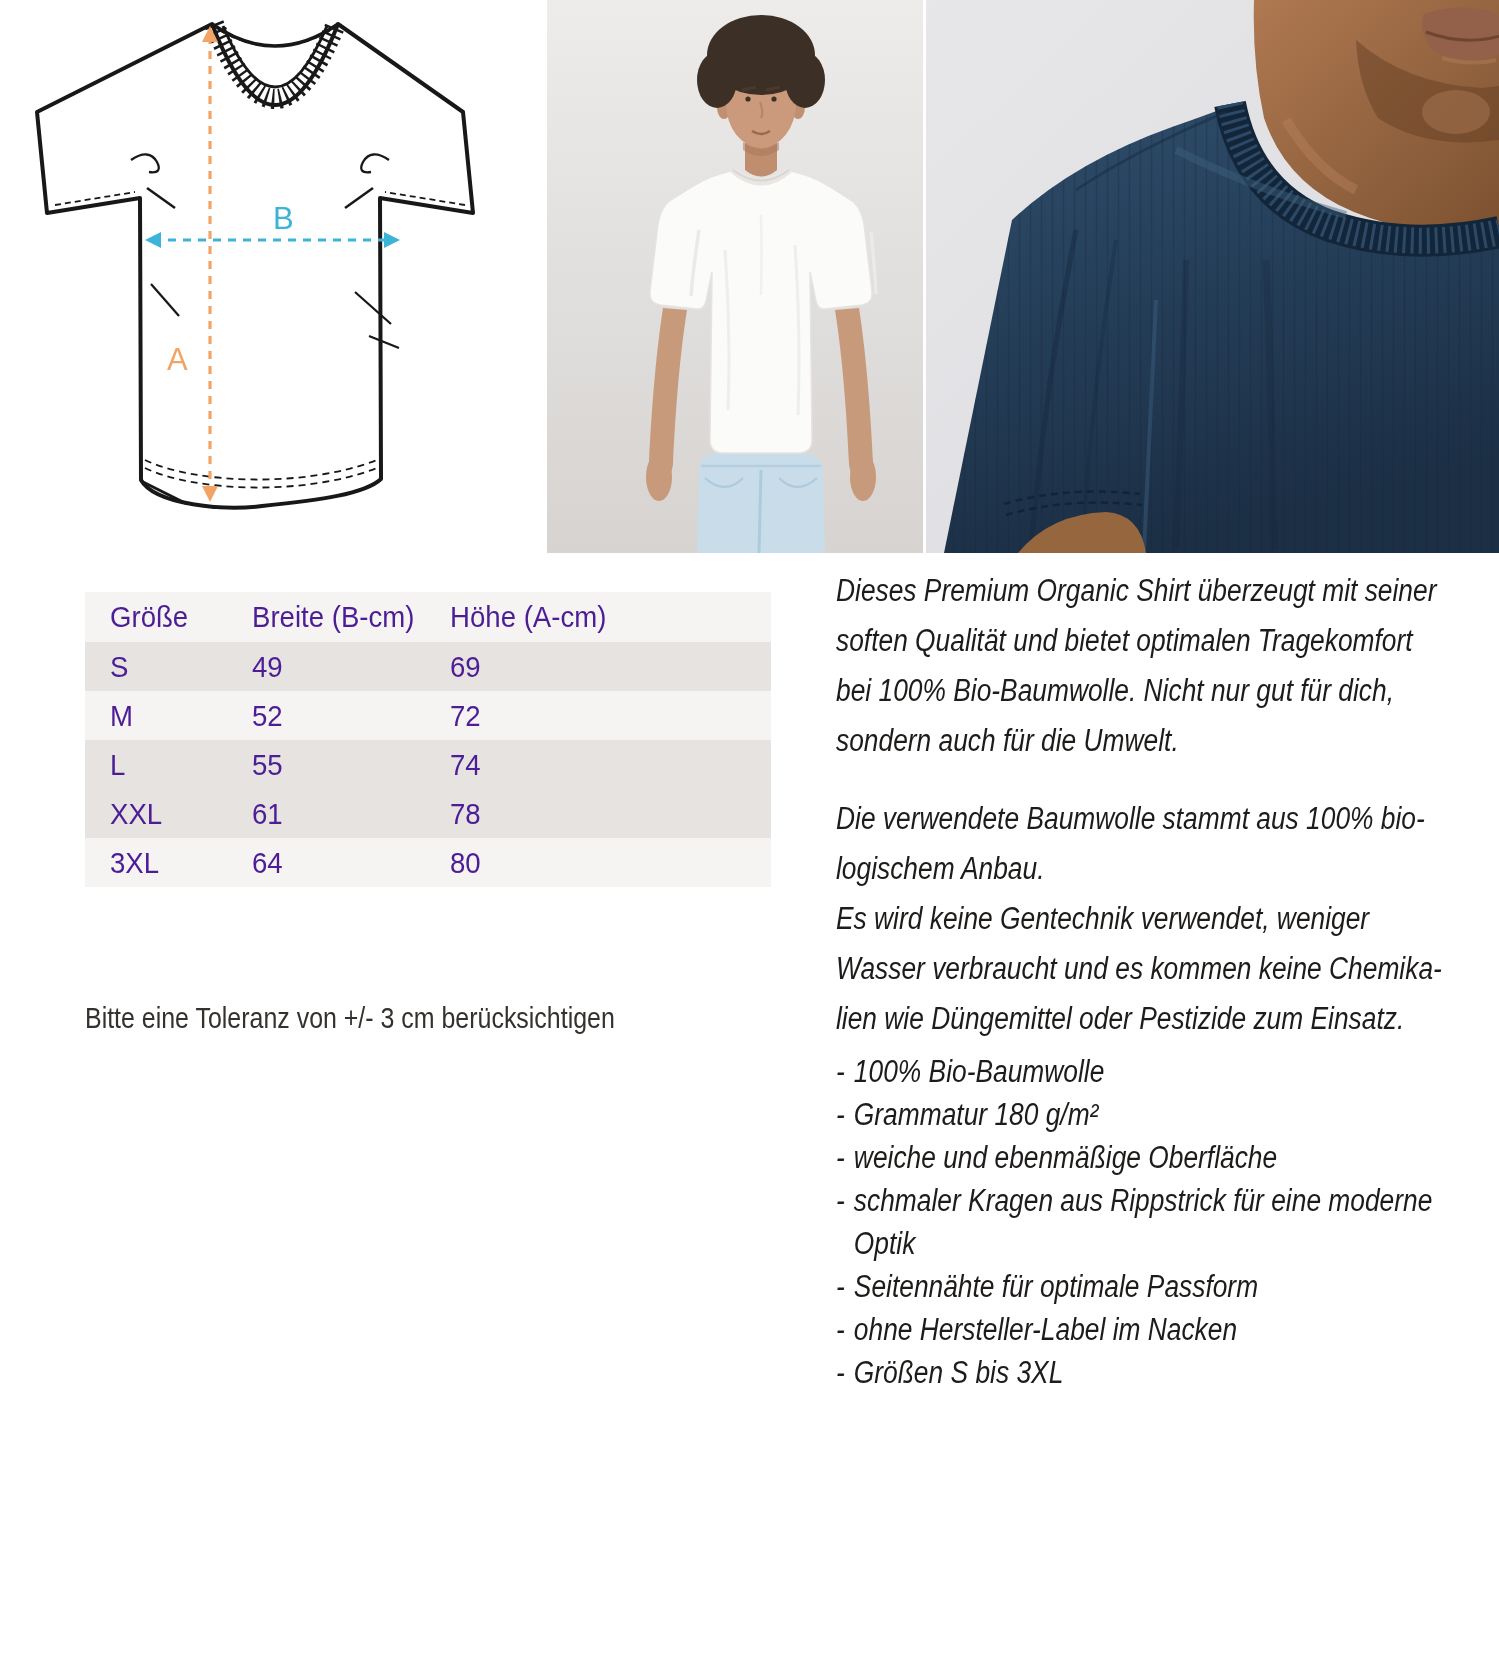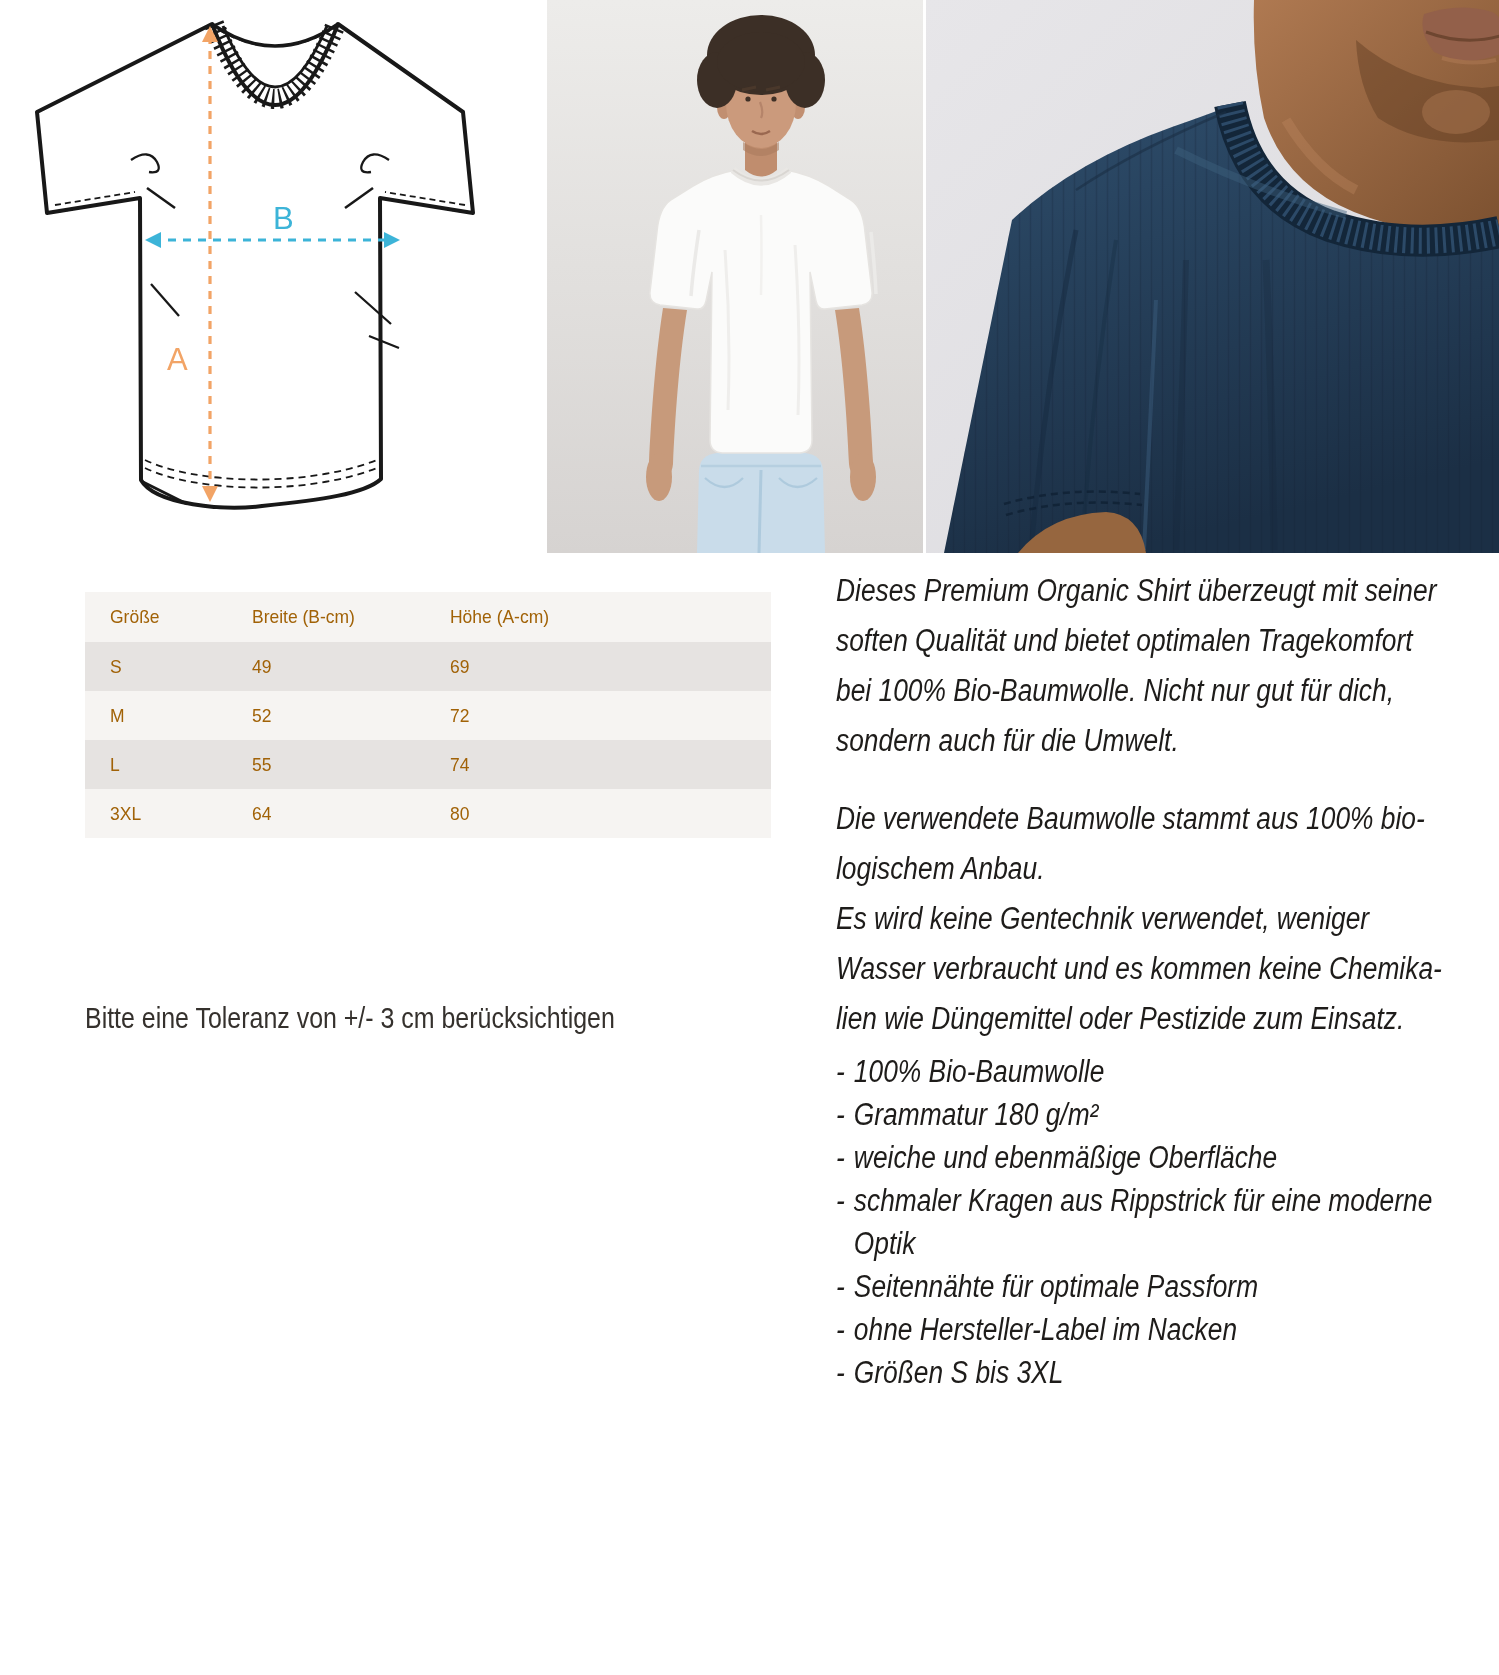"Größe" .size-table { color: #a16207 -> #4c1d95; font-size: 19px -> 30px }
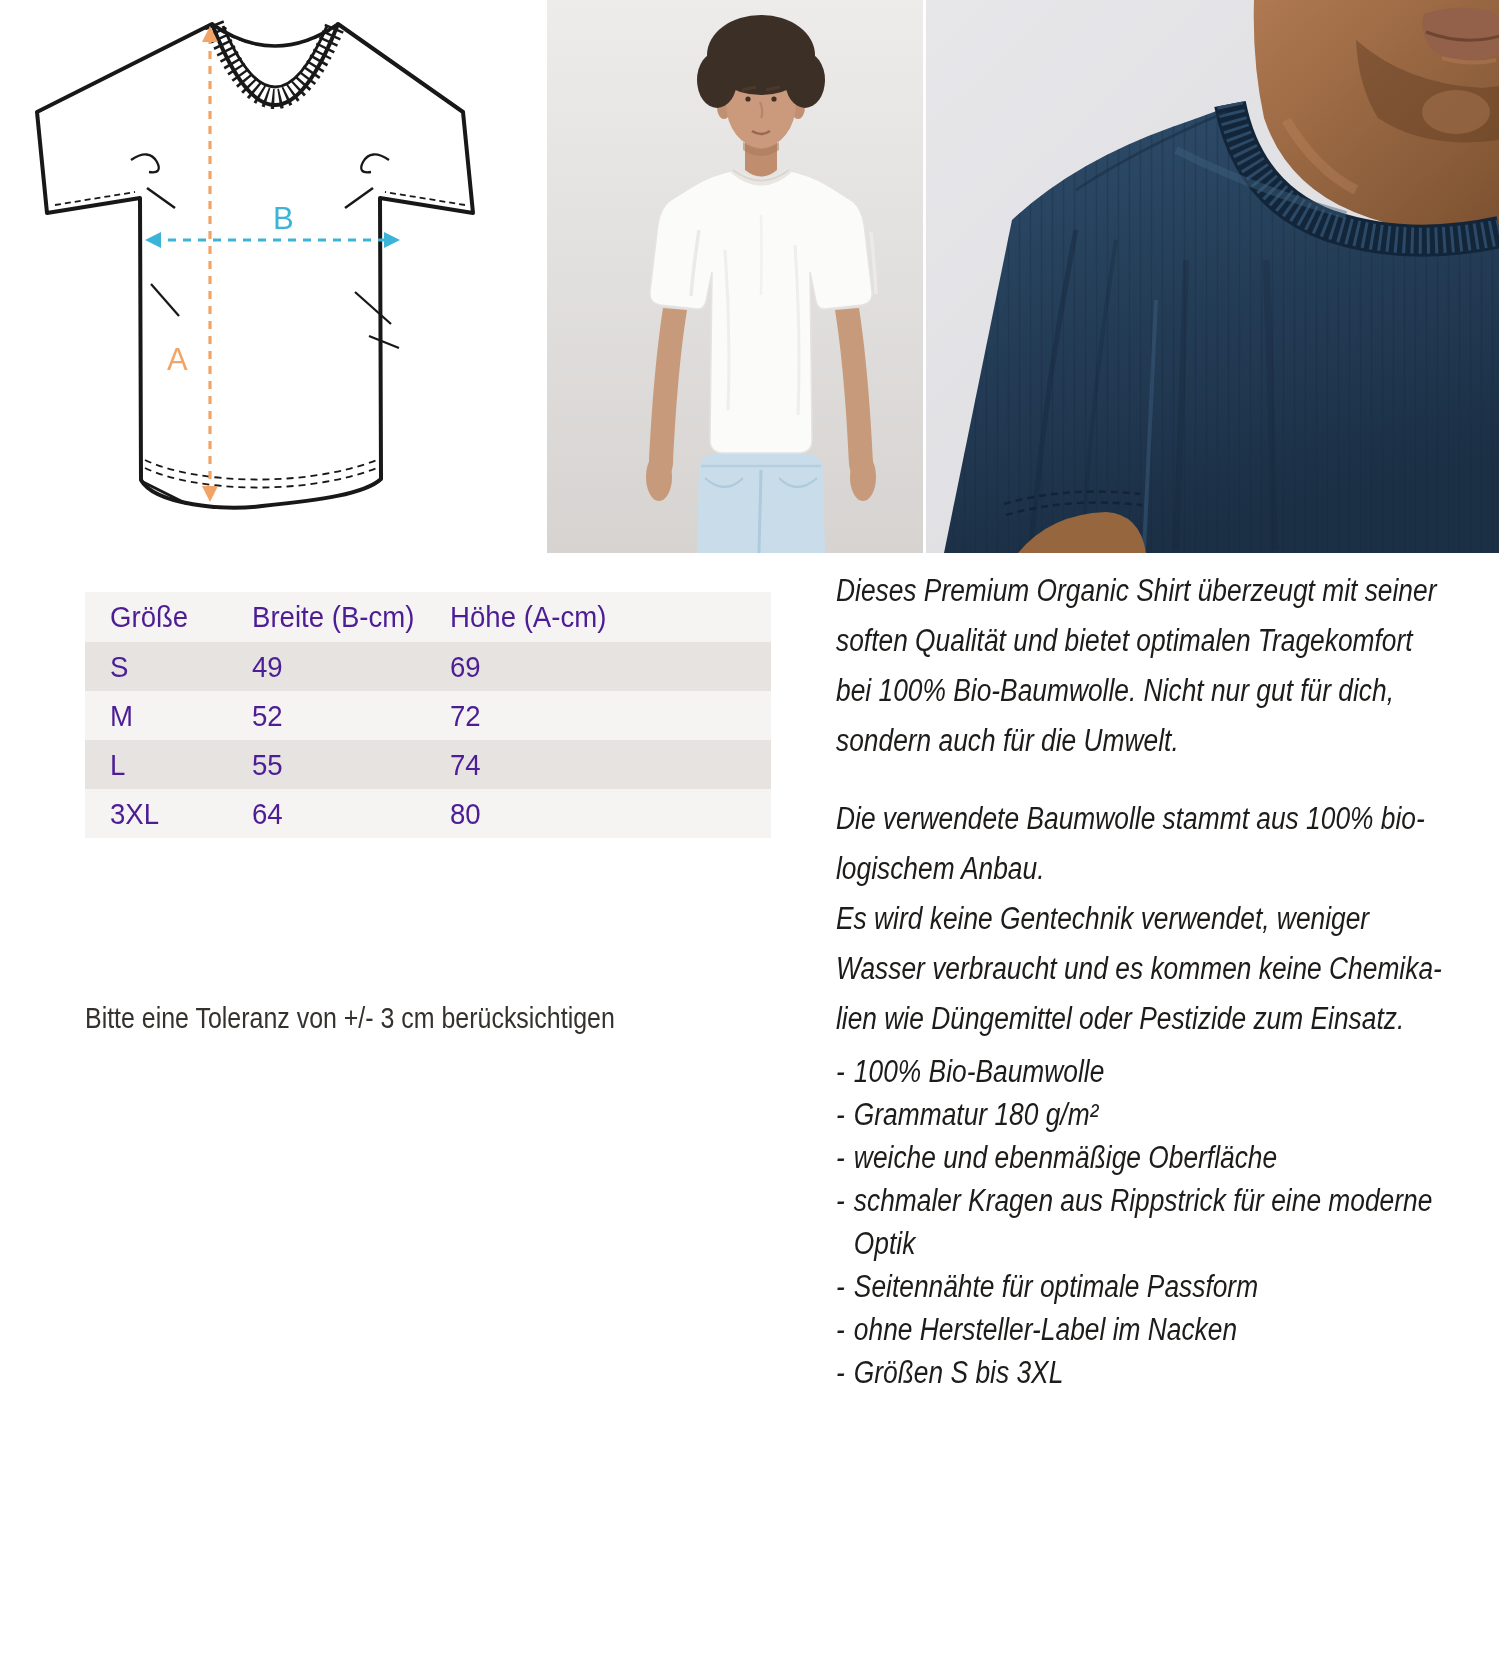"XXL" div.size-row { html: none -> <div> <span>XXL</span> <span>61</span> <span>78</span> </div> }
